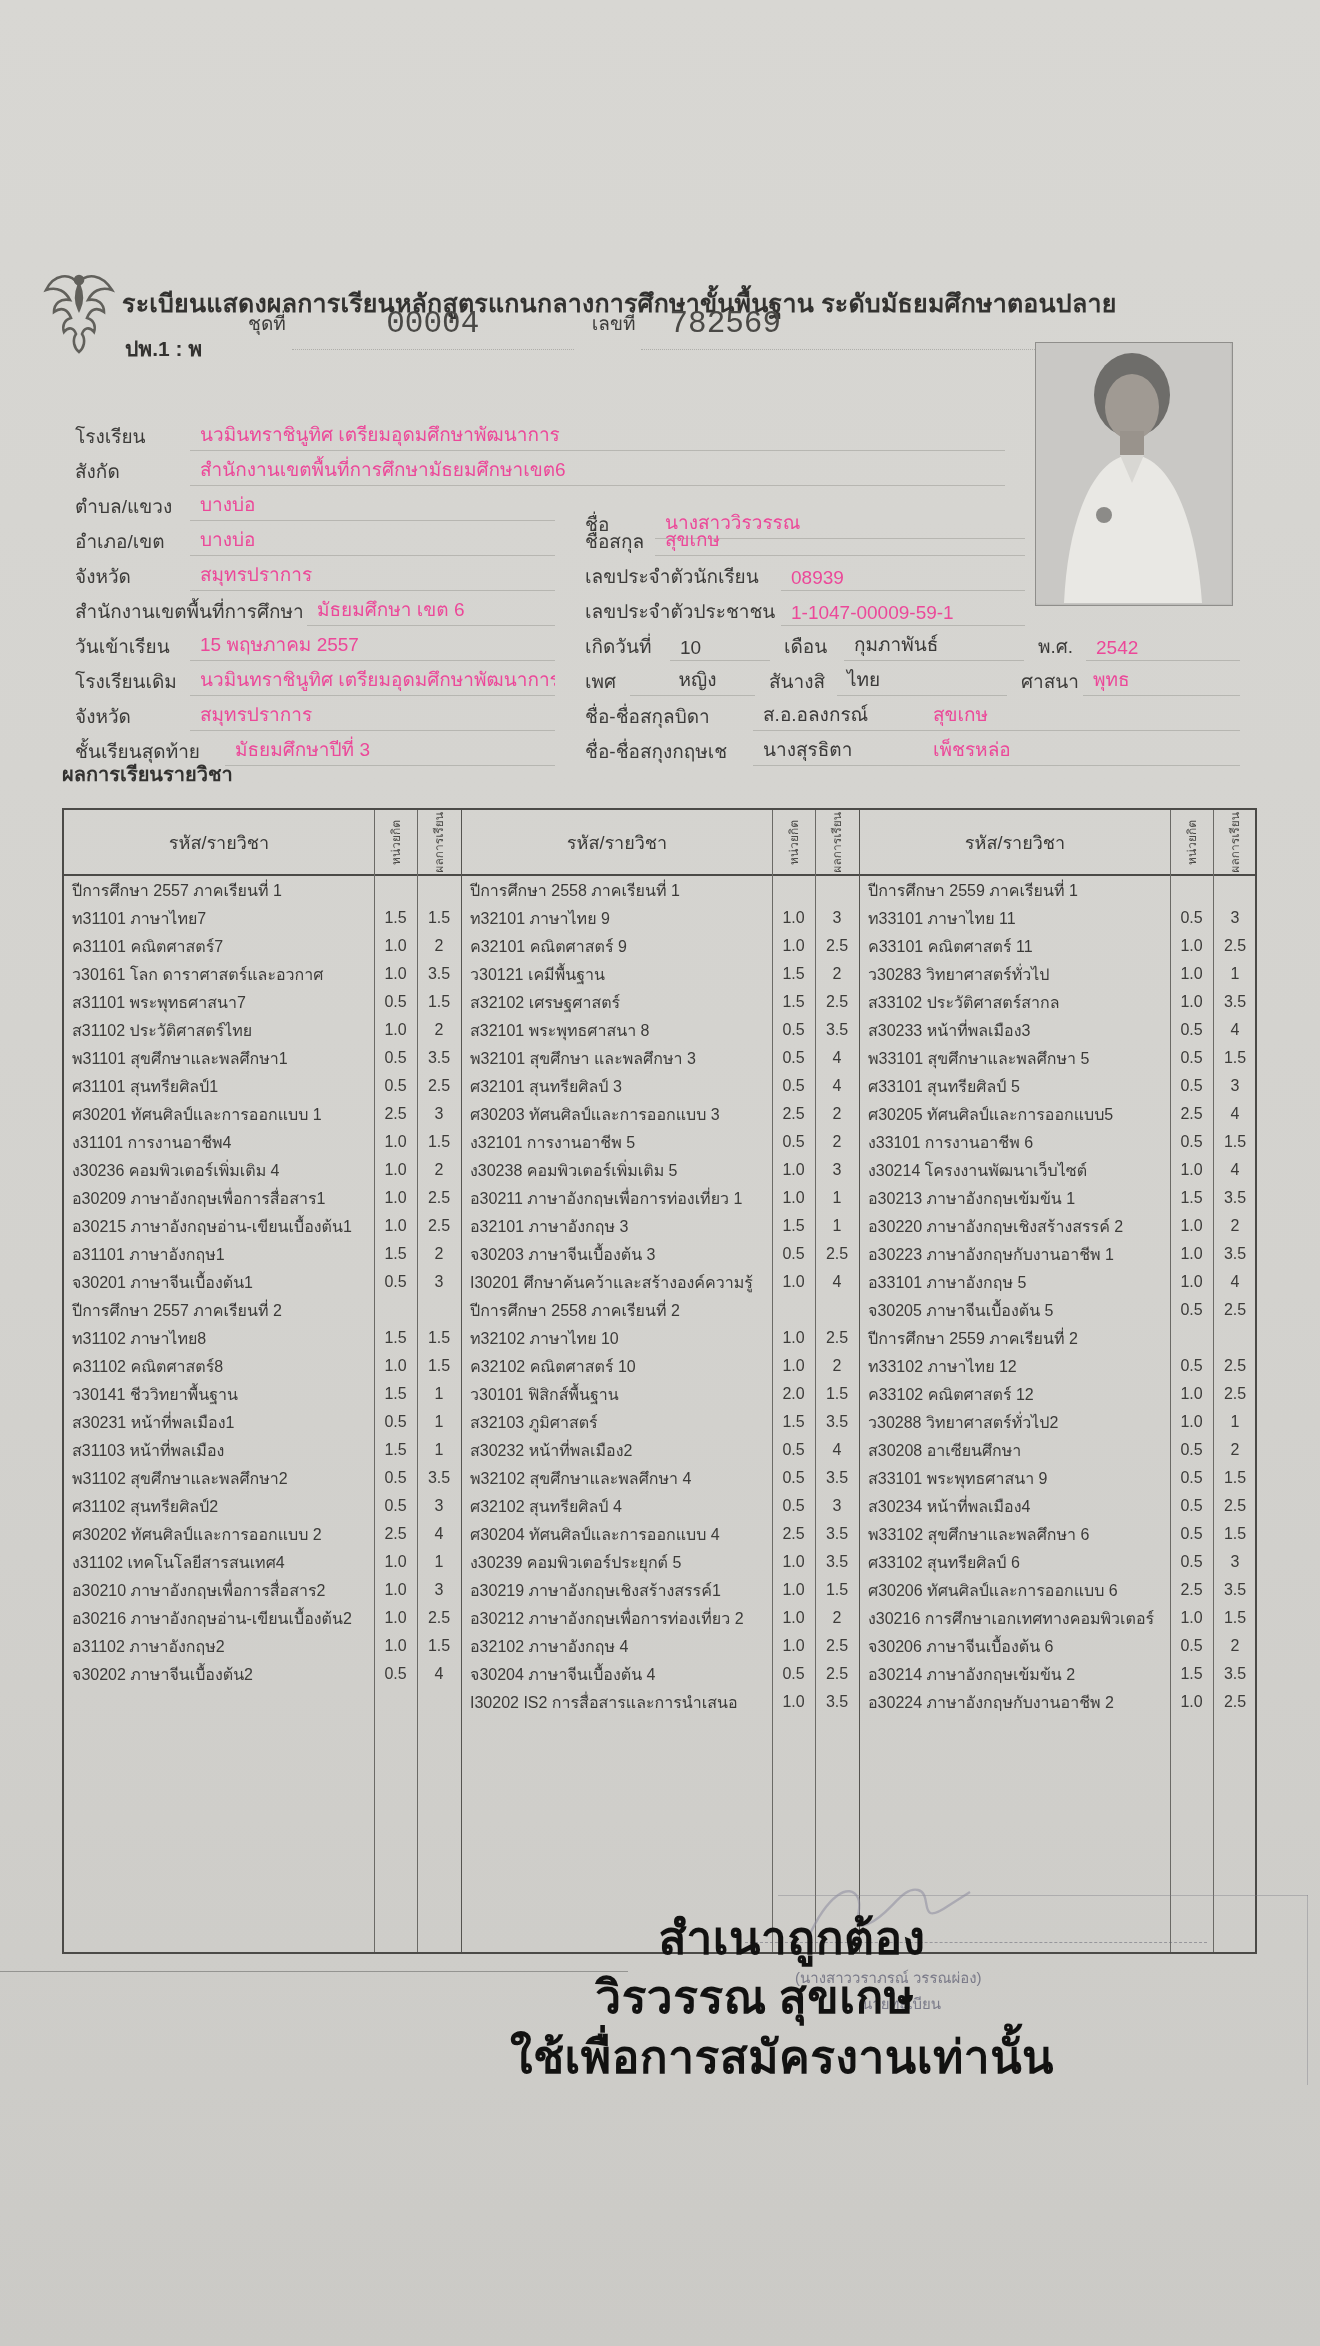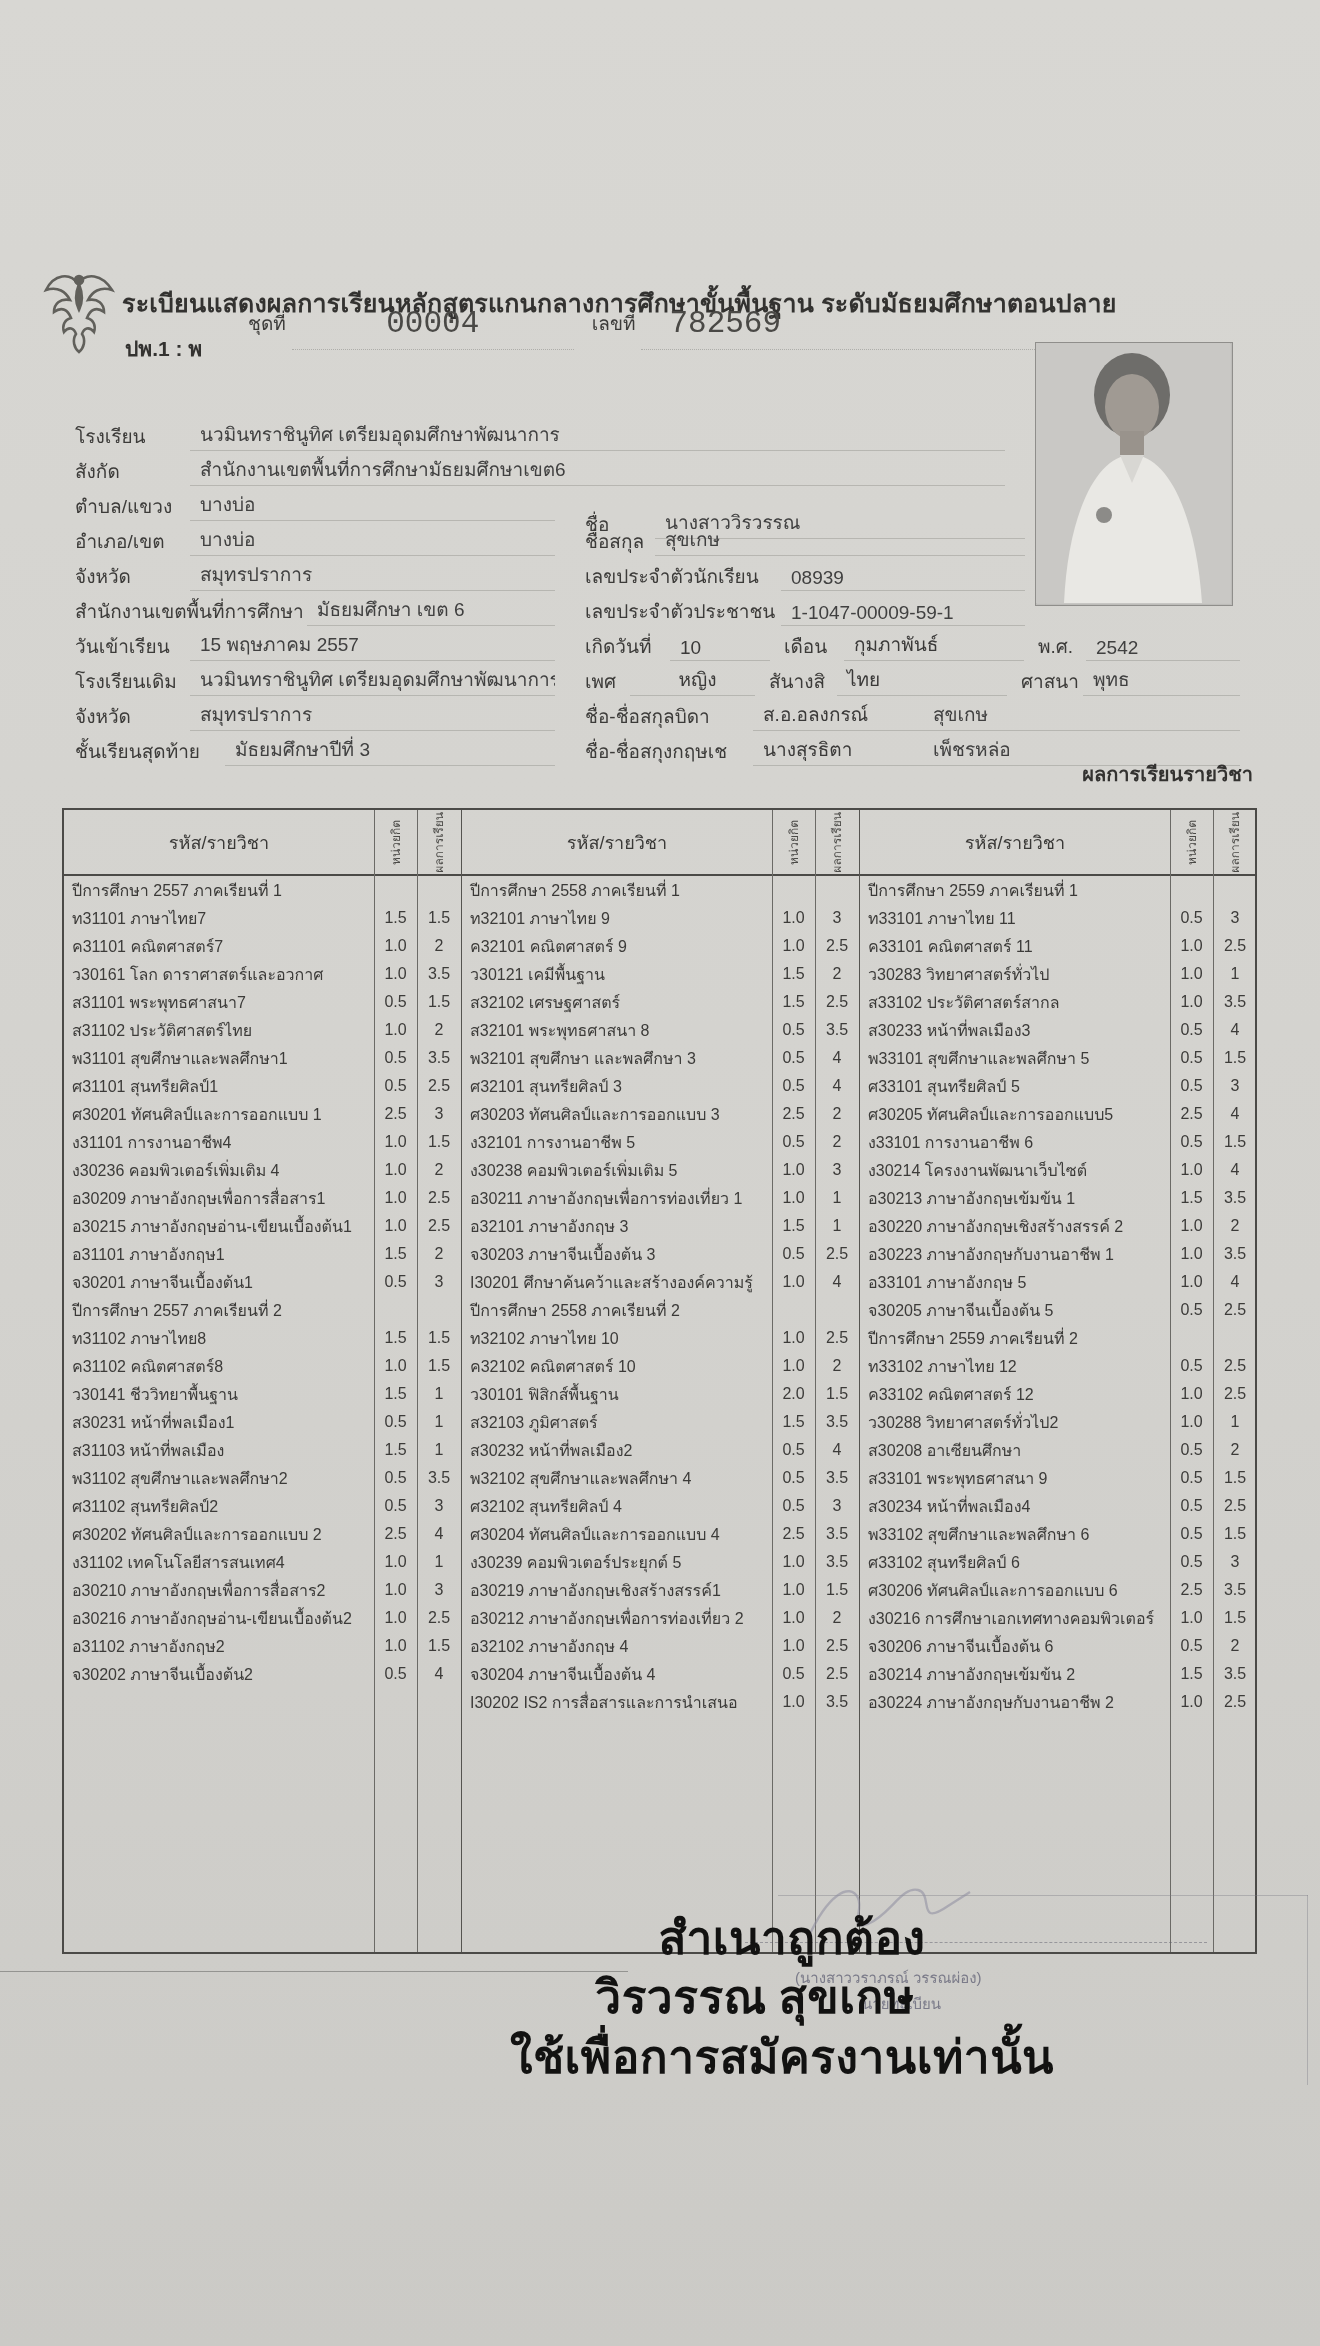"นวมินทราชินูทิศ เตรียมอุดมศึกษาพัฒนาการ" .irow .val { color: #404040 -> #ec4899 }
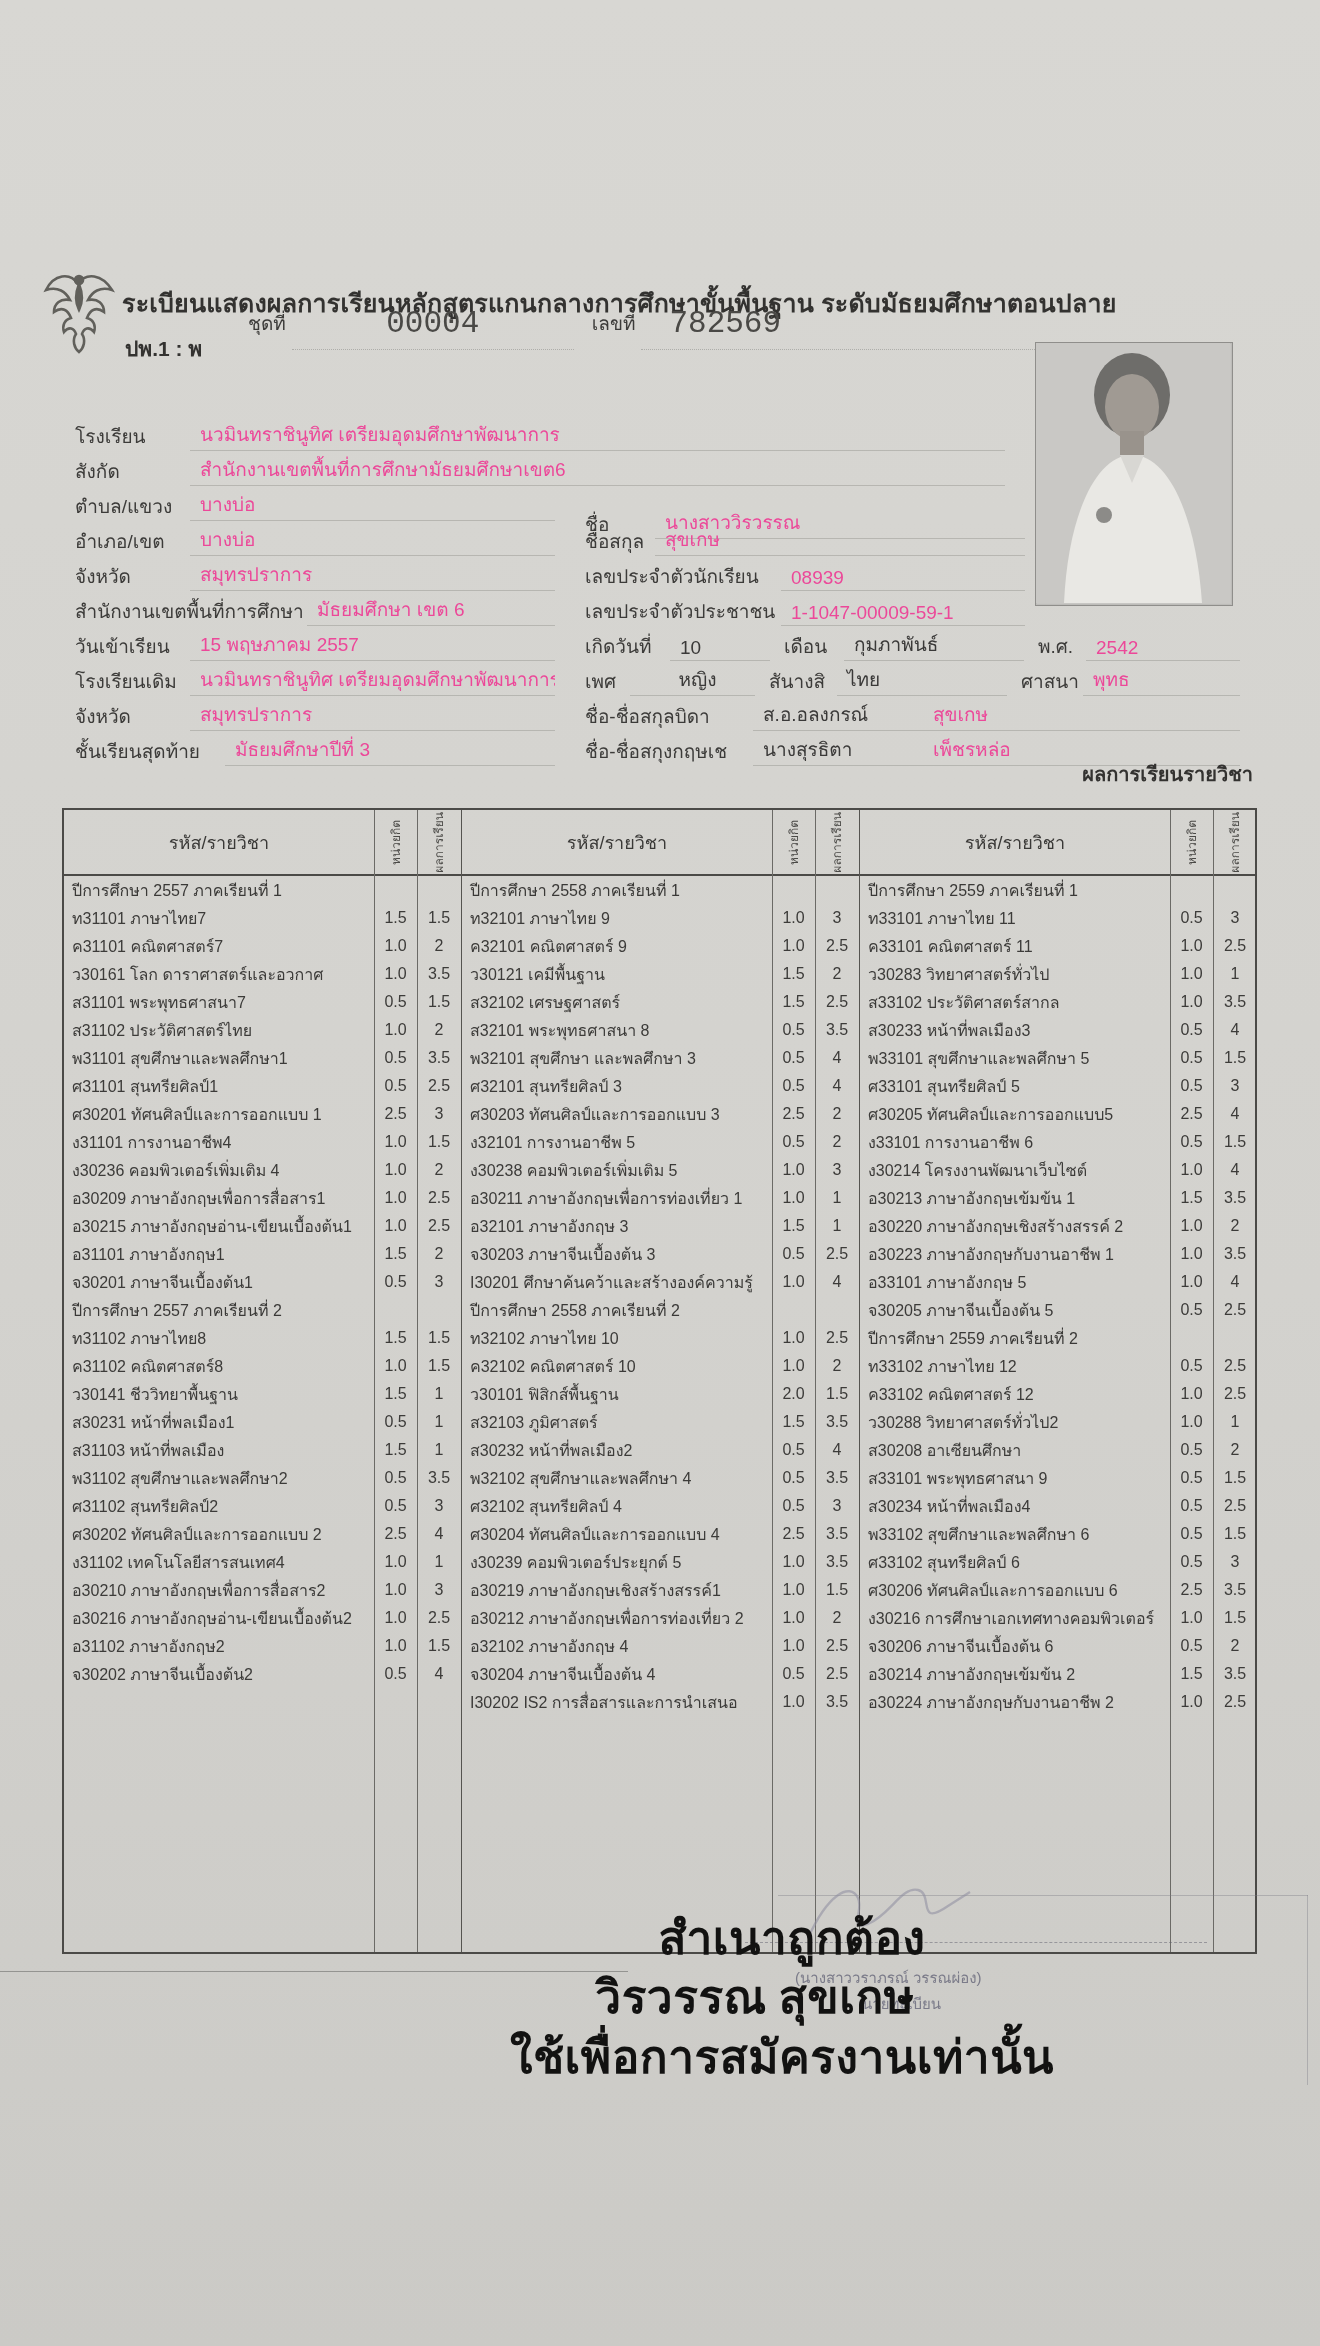"ผลการเรียนรายวิชา" .tbl-title { text-align: right -> left }
